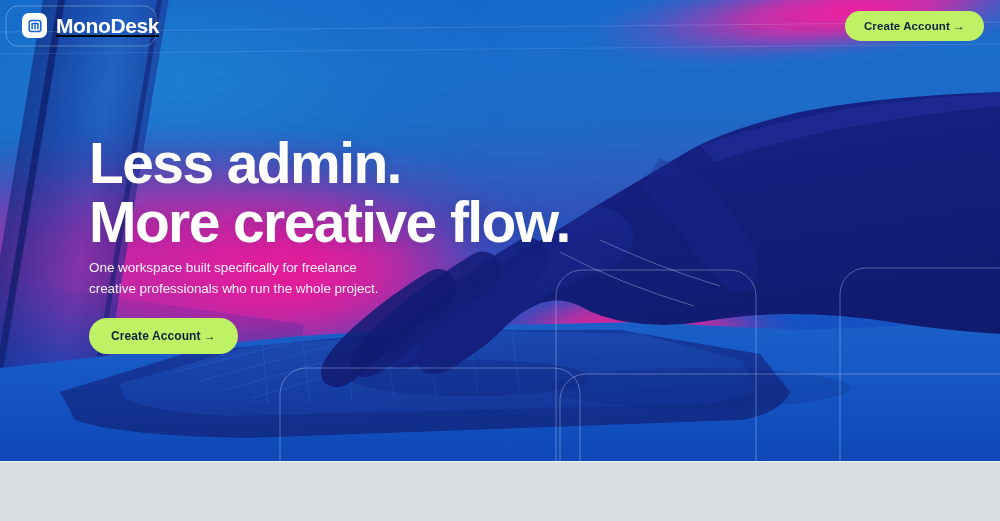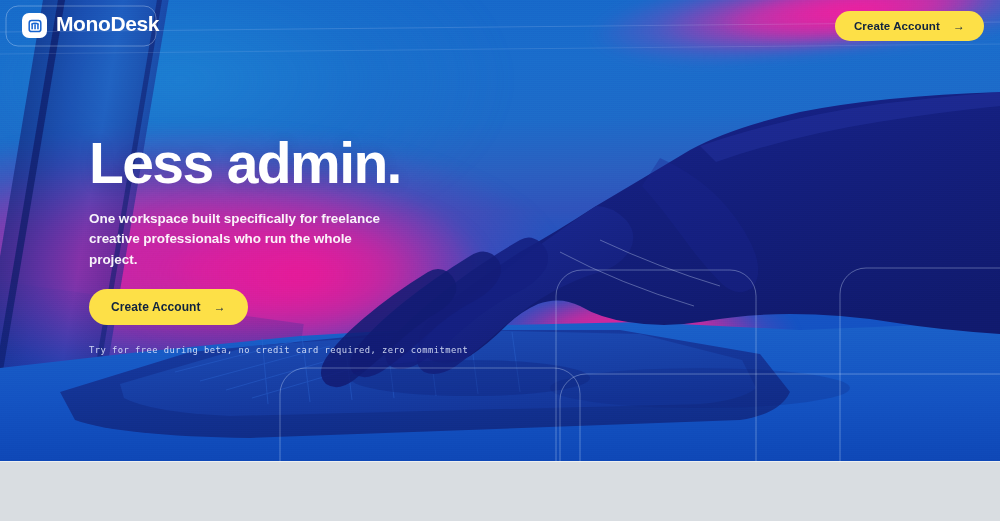"MonoDesk" .brand { align-items: none -> center; text-decoration: none -> underline }
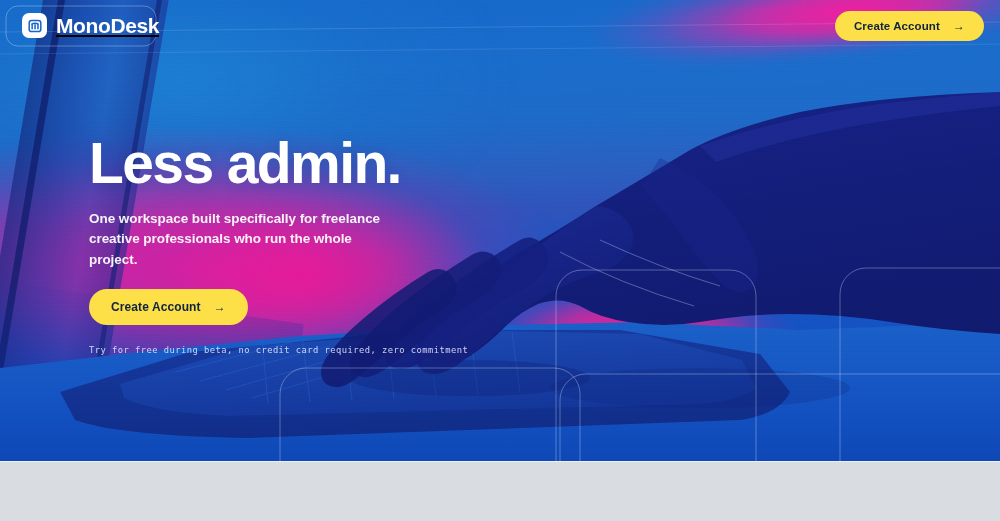"Create Account" .btn-lime { background: #fde047 -> #bef264; gap: 13px -> 3px }
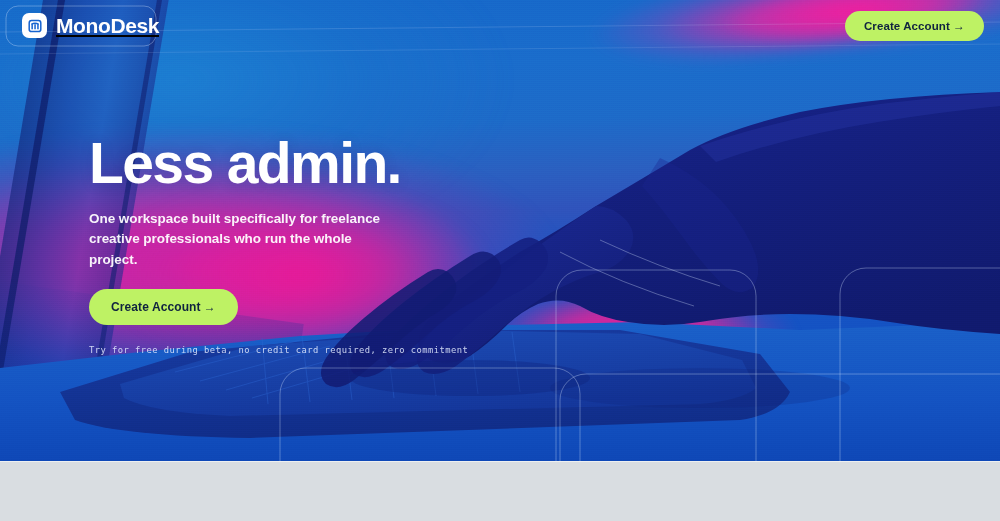"More creative flow." span.line { html: none -> <span>More creative flow.</span> }
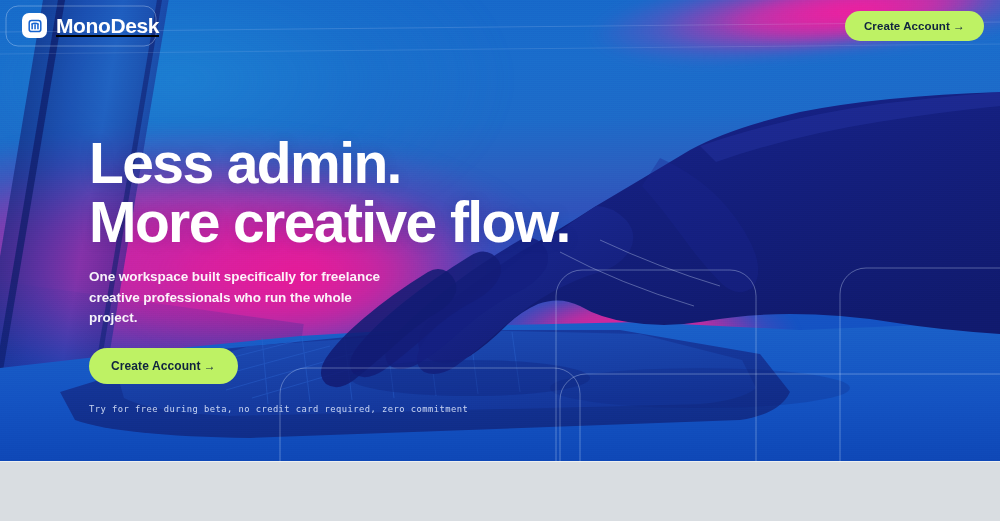"One workspace built specifically for" .subhead { font-weight: 700 -> 400; margin-top: 16px -> 7px }
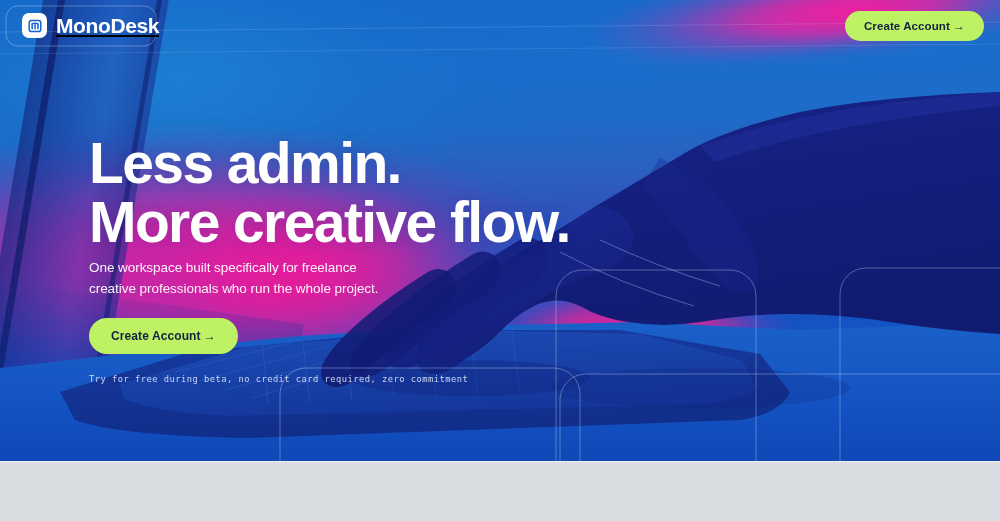"Try for free during beta," div.footnote { html: <div>Try for free during beta, no credit card required, zero commitment</div> -> none }
